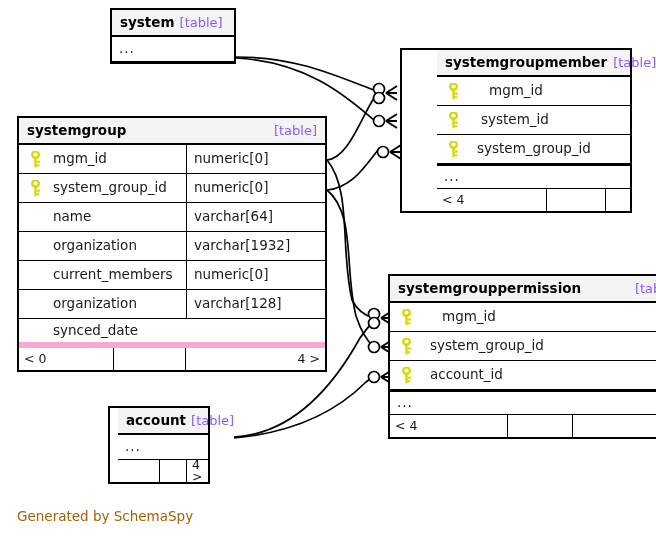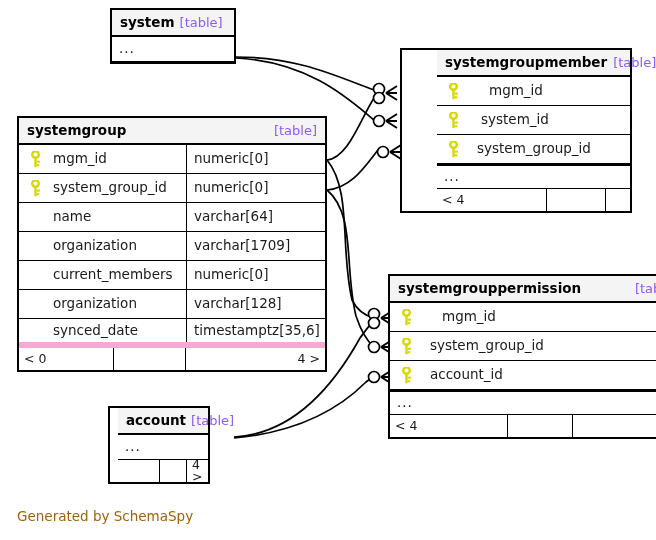"varchar[1709]" div.col-type { text: 1709 -> 1932 }
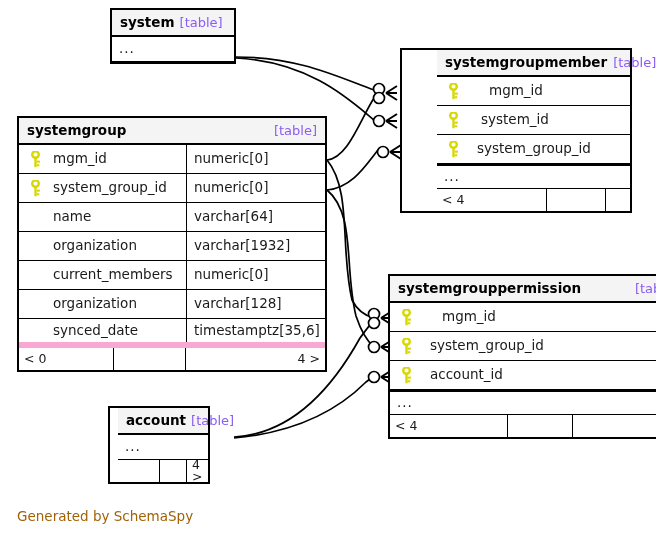"timestamptz[35,6]" div.col-type { html: <div>timestamptz[35,6]</div> -> none }
